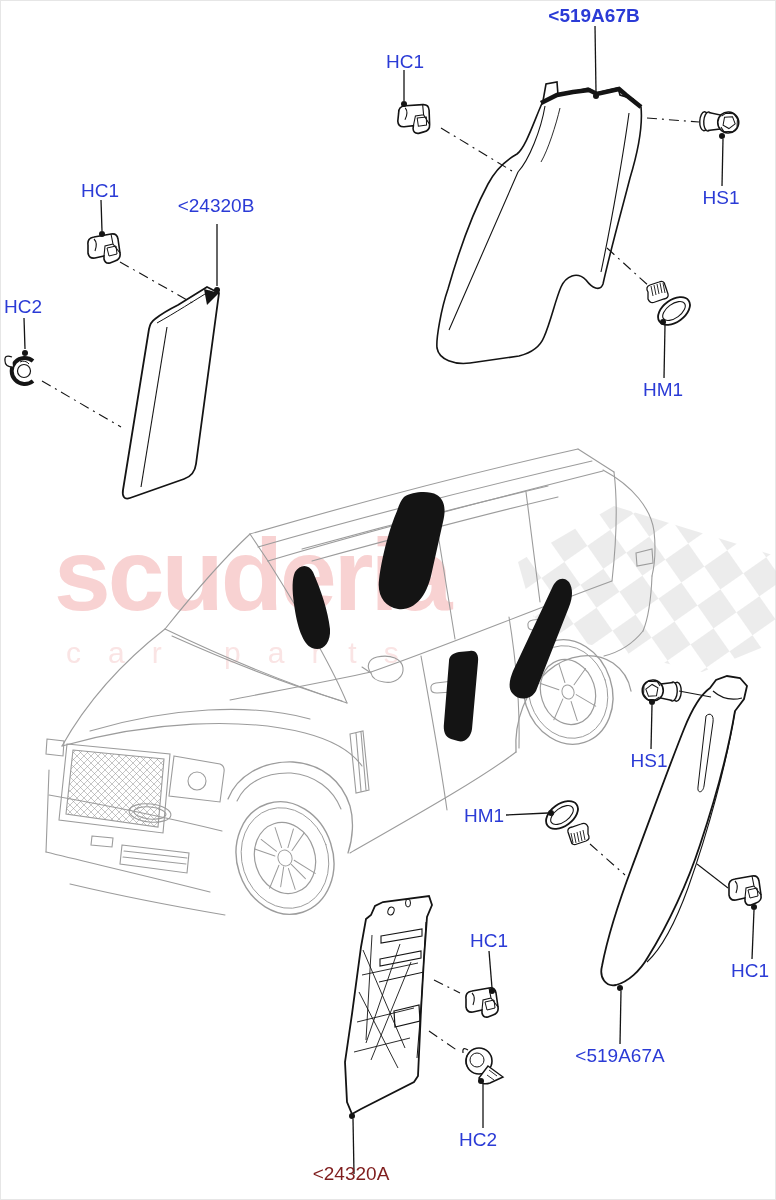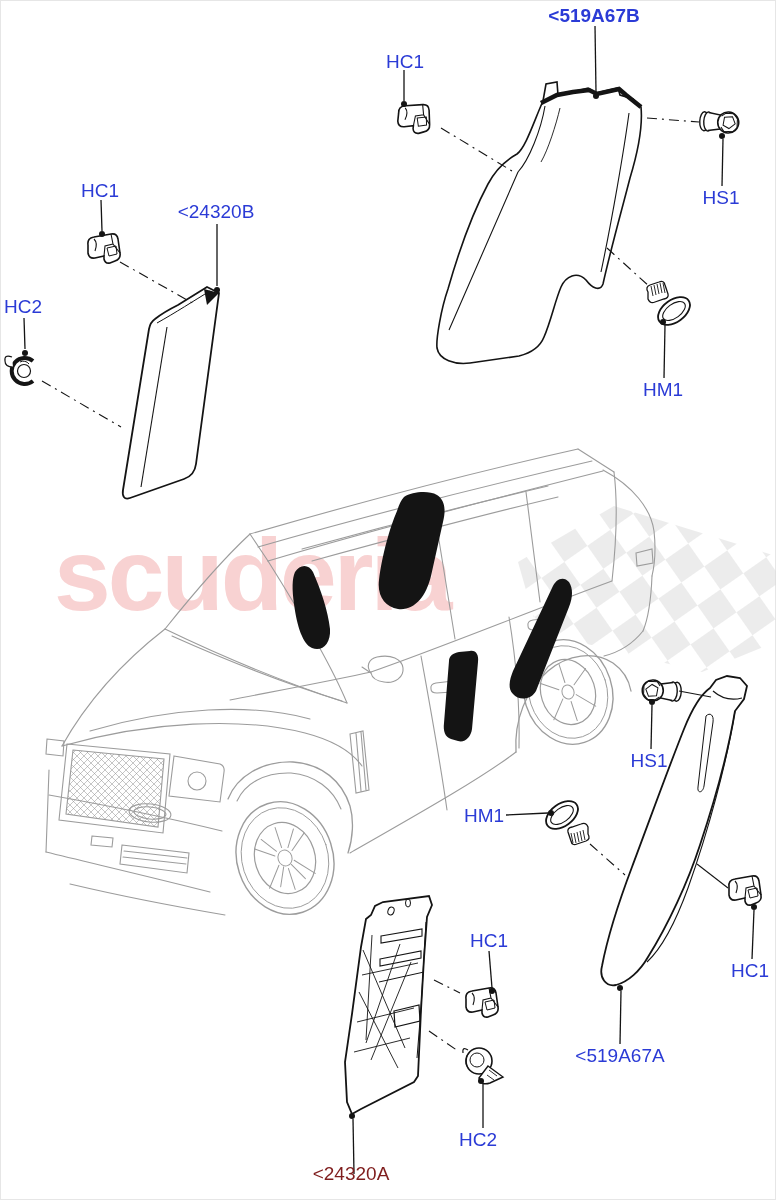"<24320B" div.callout { top: 202px -> 196px }
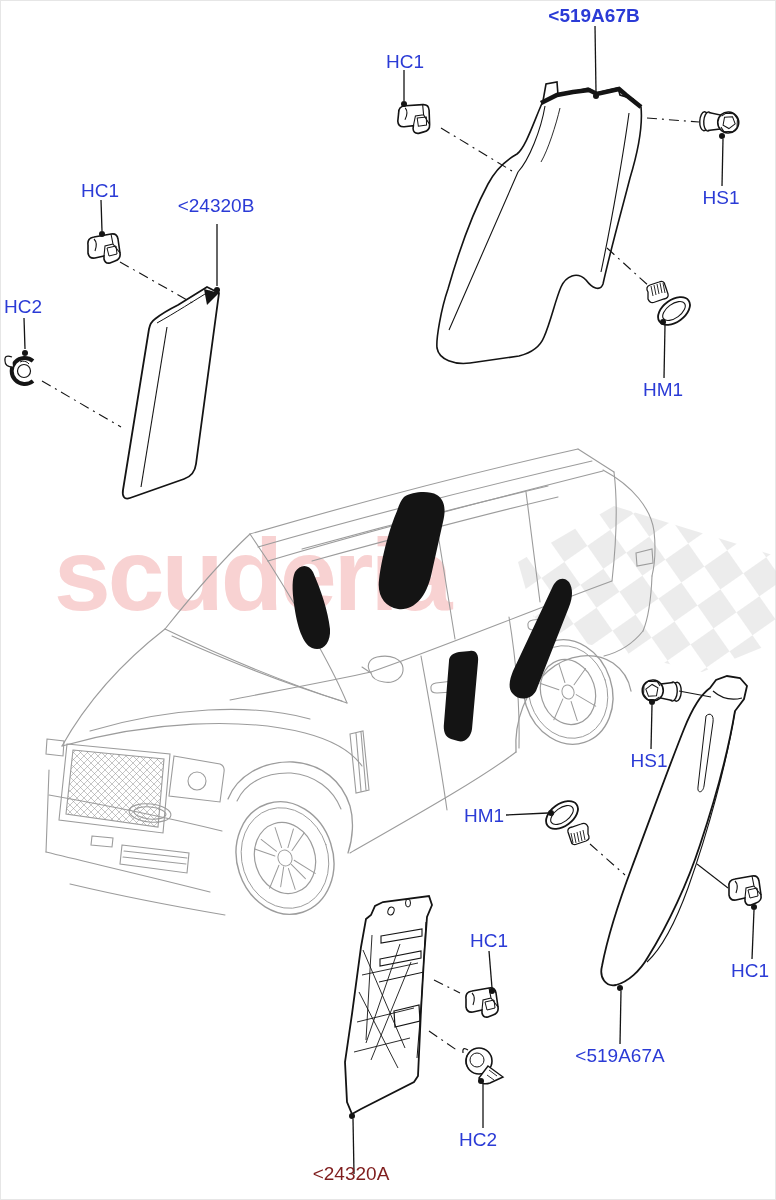"car parts" div.wm-sub { html: none -> <div>car parts</div> }
